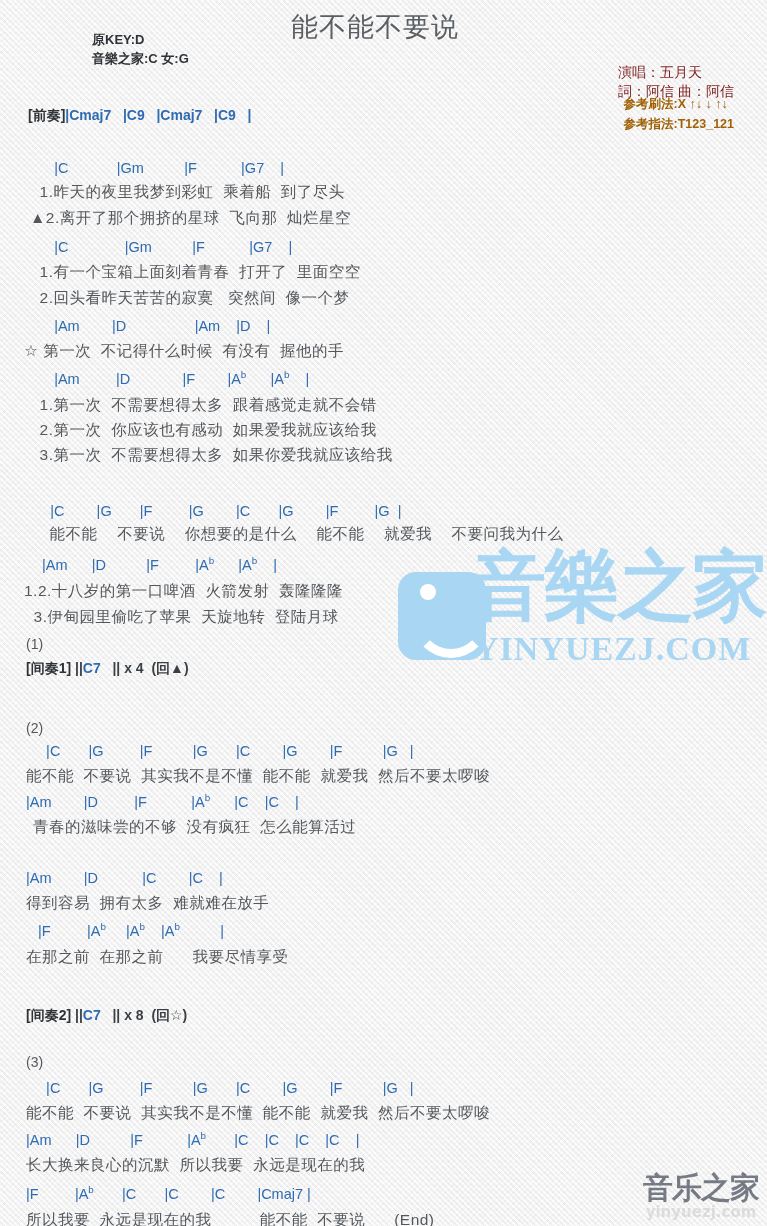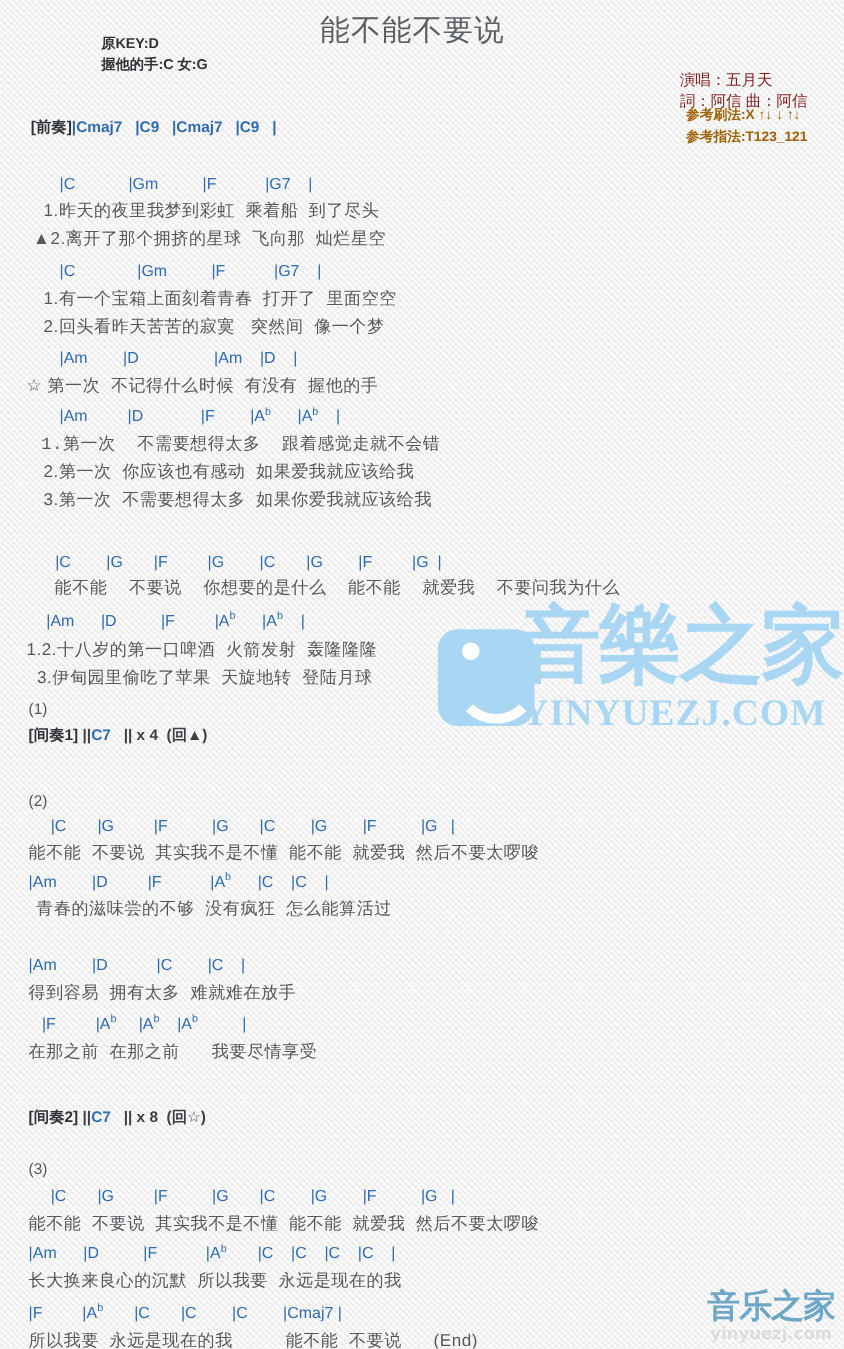"握他的手:C 女:G" div.ln2 { text: 握他的手:C -> 音樂之家:C }
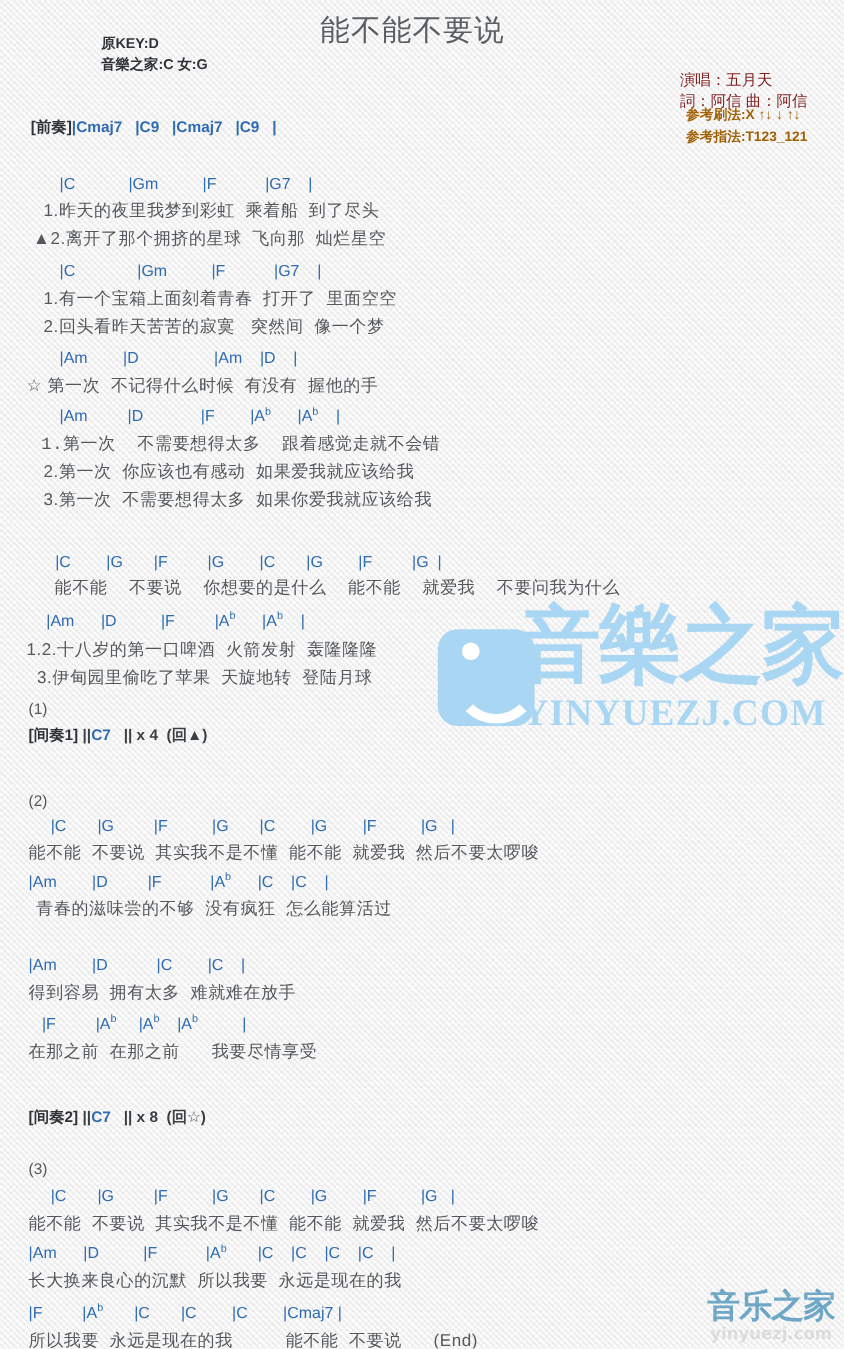"1.第一次 不需要想得太多 跟着感觉走就不会错" div.line { font-family: Liberation Mono, monospace -> none; left: 18px -> 30px }
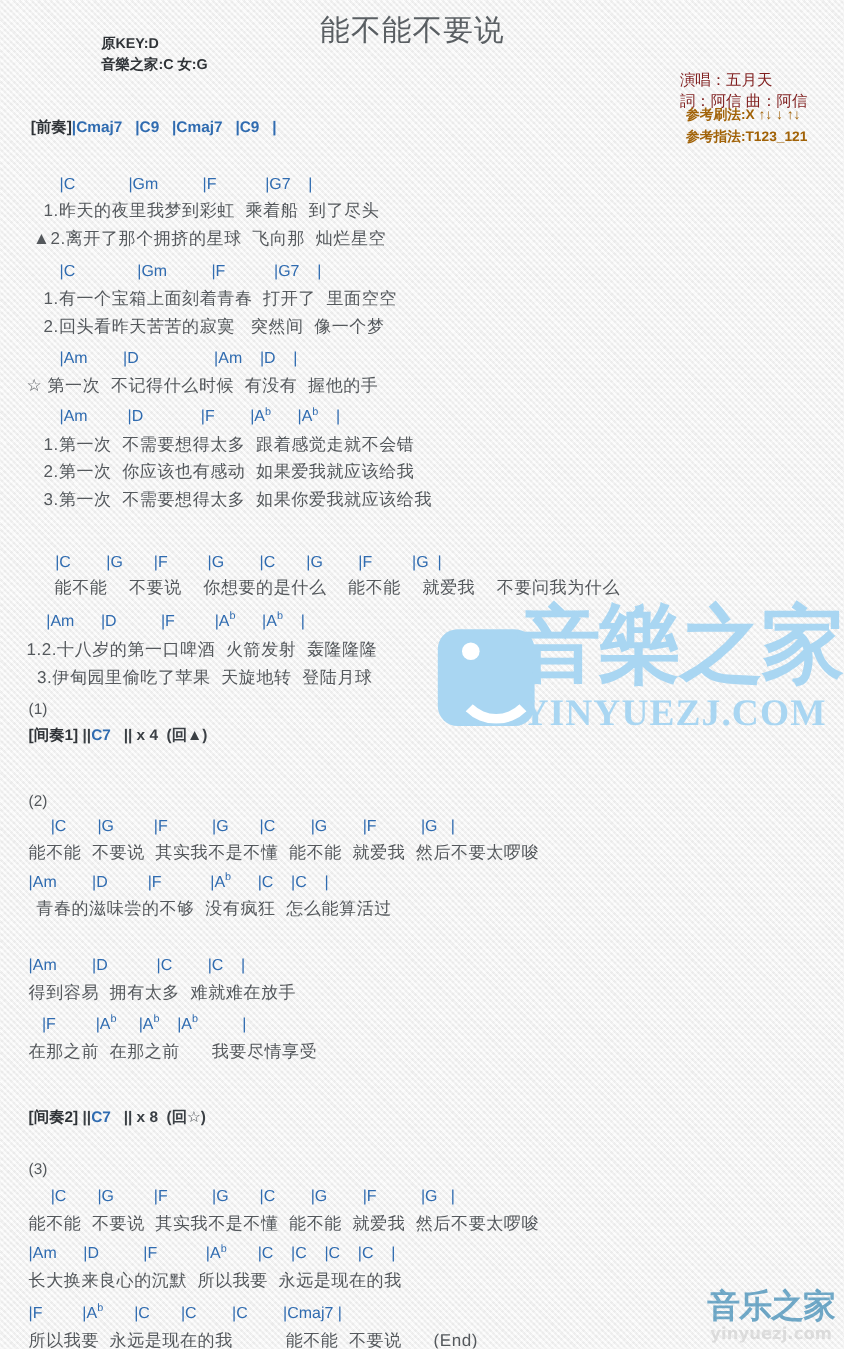"音乐之家" .wm-corner .wm-corner-cn { color: #0369a1 -> #0f172a }
